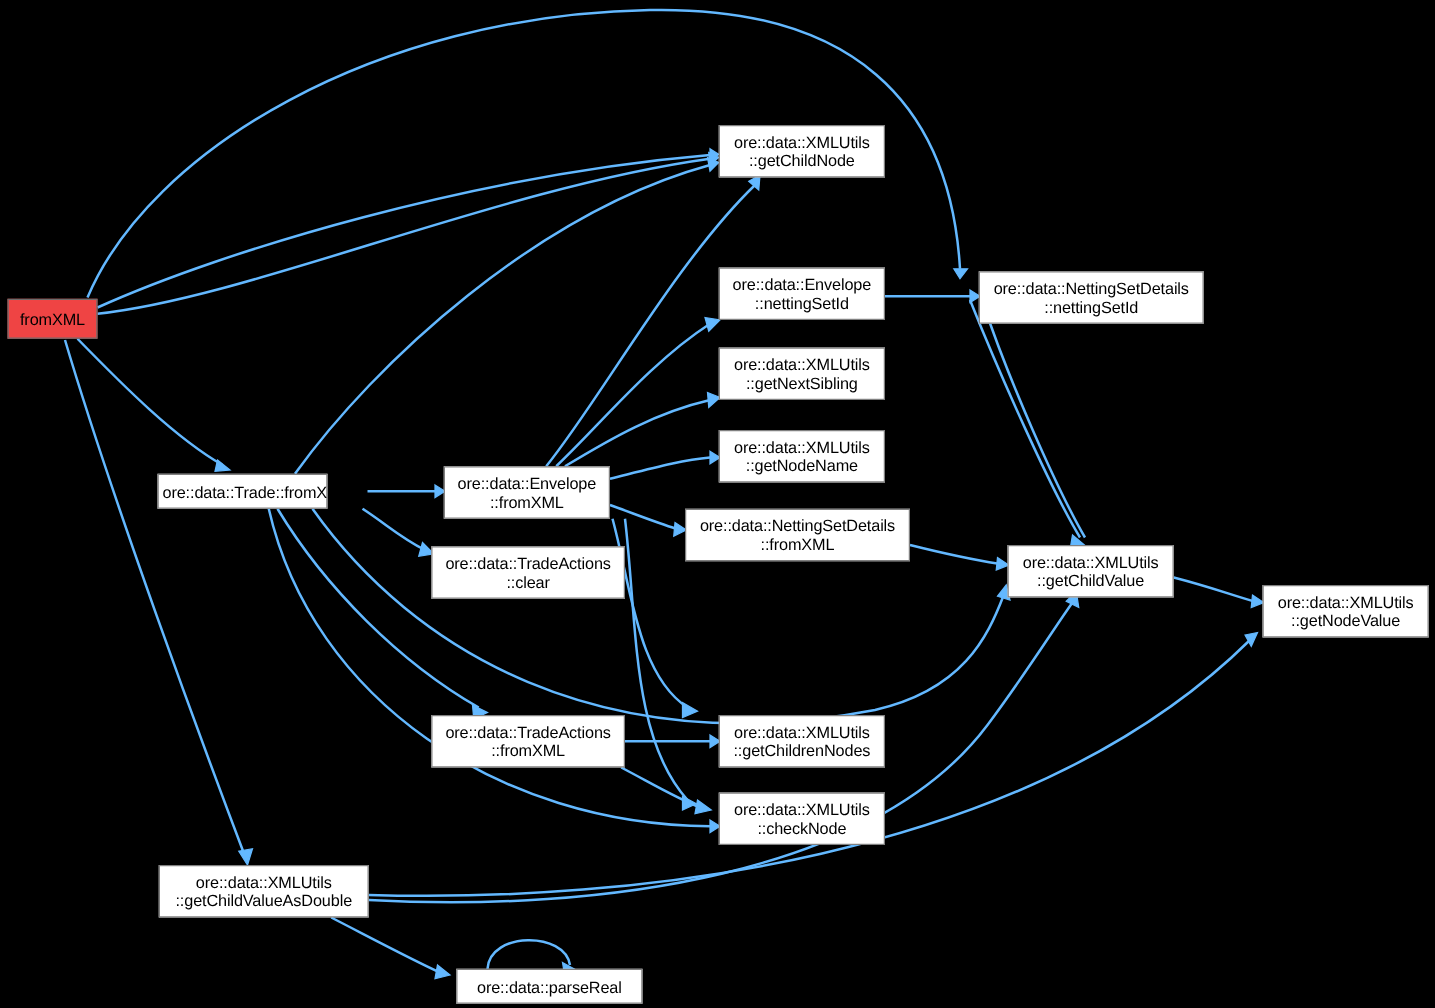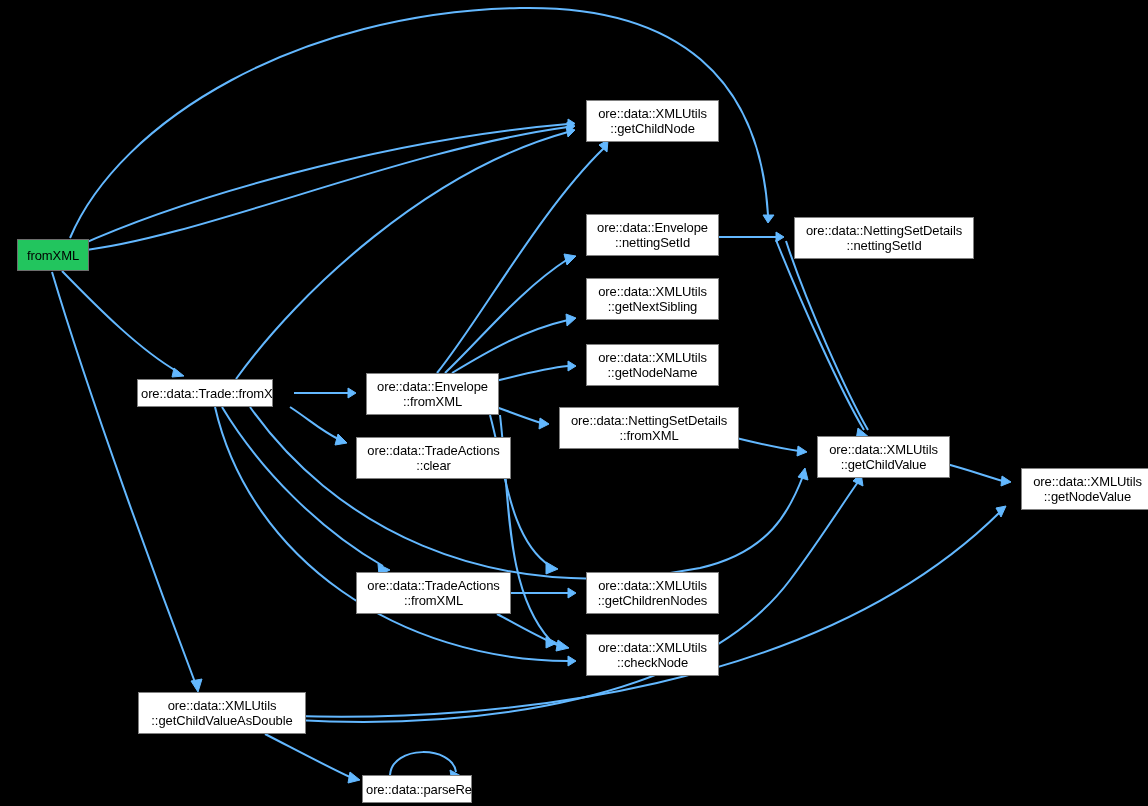"ore::data::XMLUtils" .node-box { margin-left: 11px -> none }
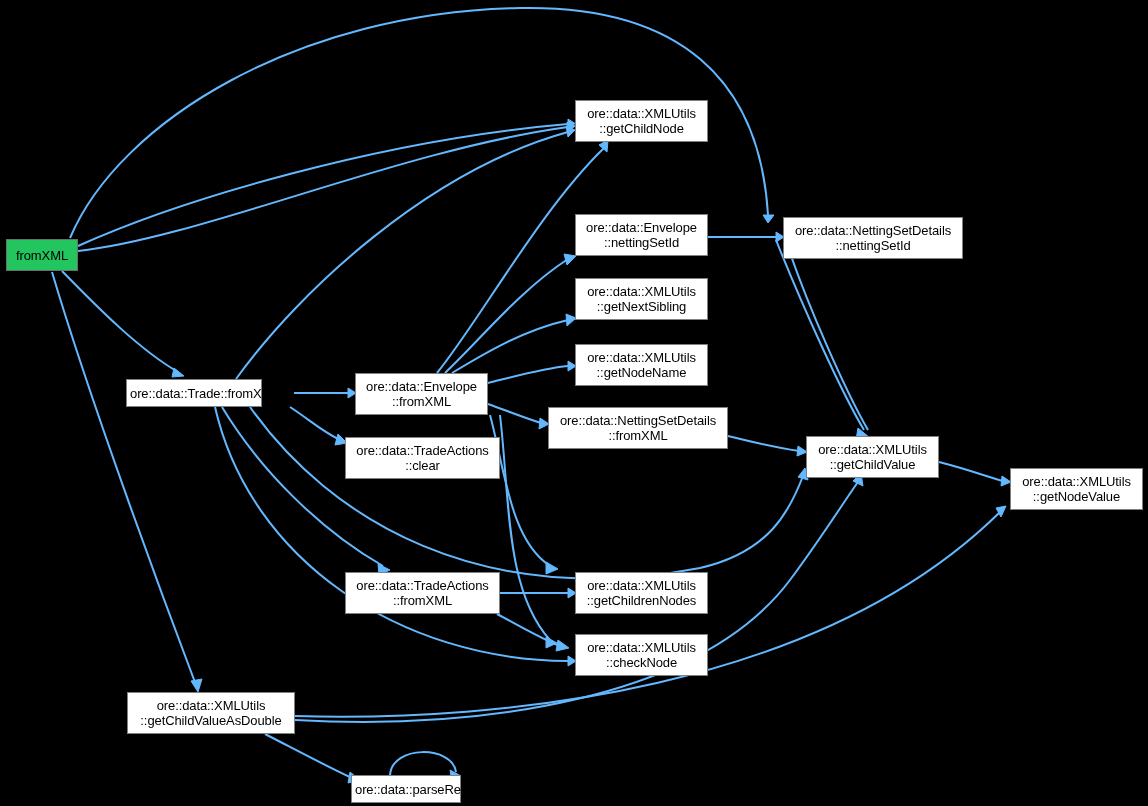"fromXML" .node-box.root { background: #22c55e -> #ef4444 }
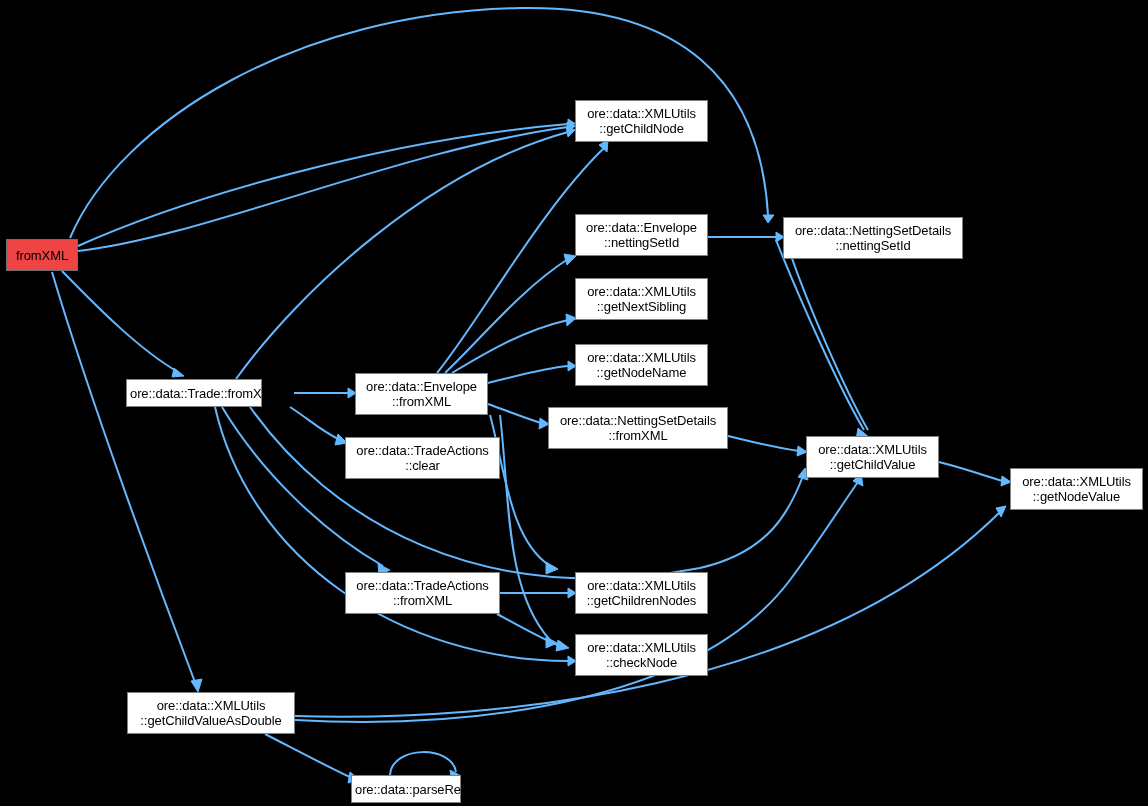"ore::data::parseReal" div.node-box { left: 351px -> 365px; width: 110px -> 149px }
